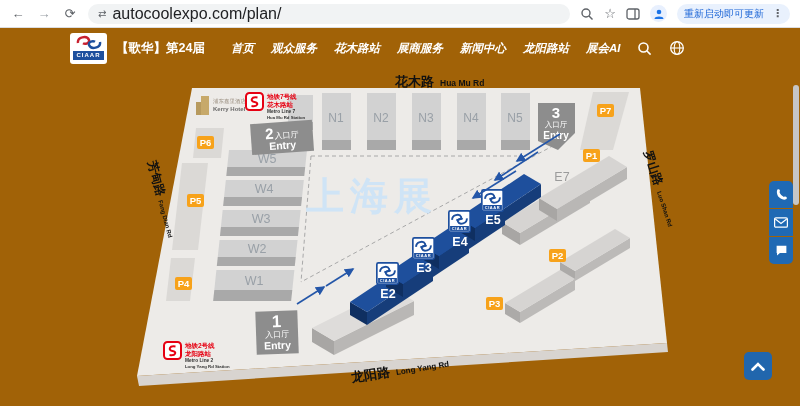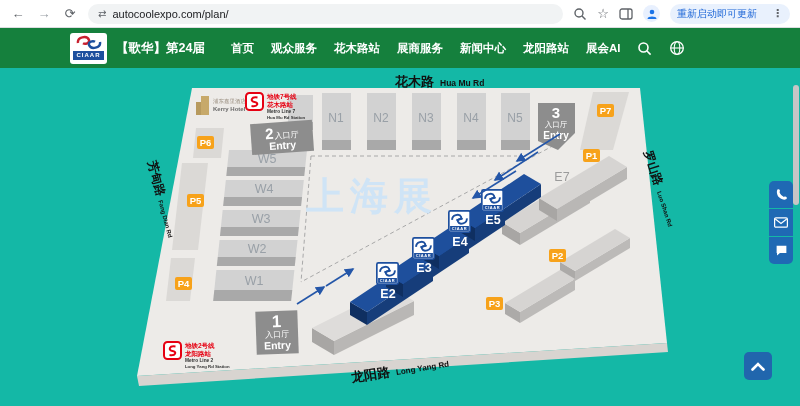"autocoolexpo.com/plan/" .url-text { font-size: 11px -> 16px }
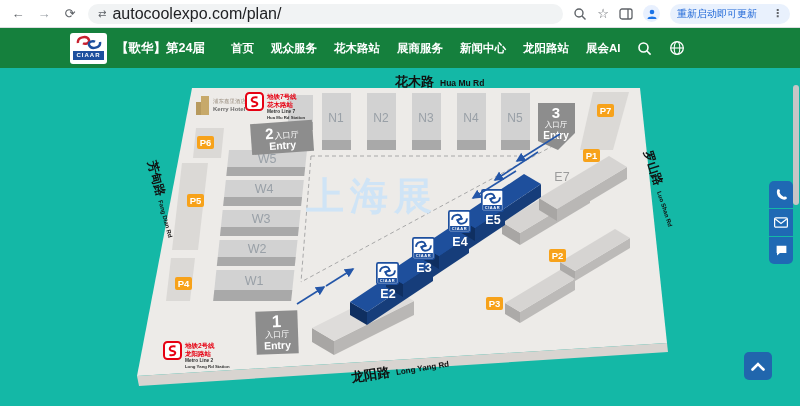"重新启动即可更新" .update-pill { gap: 15px -> 8px }
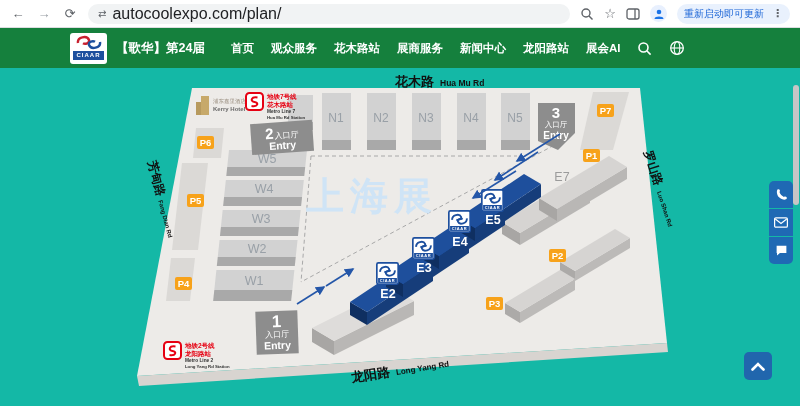"【歌华】第24届" .site-header { background: #15803d -> #a16207 }
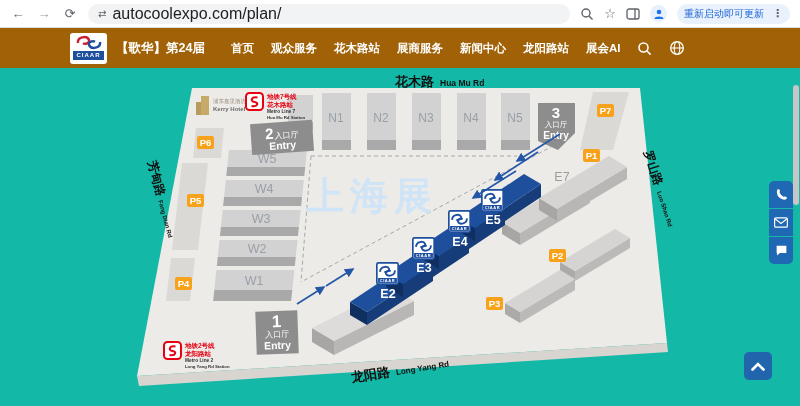"首页" .main-nav { font-style: none -> italic }
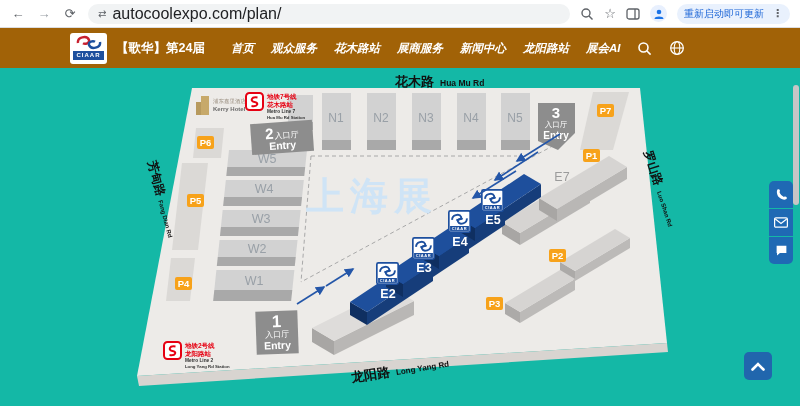"花木路" .map-wrap { background: #14b8a6 -> #a16207 }
